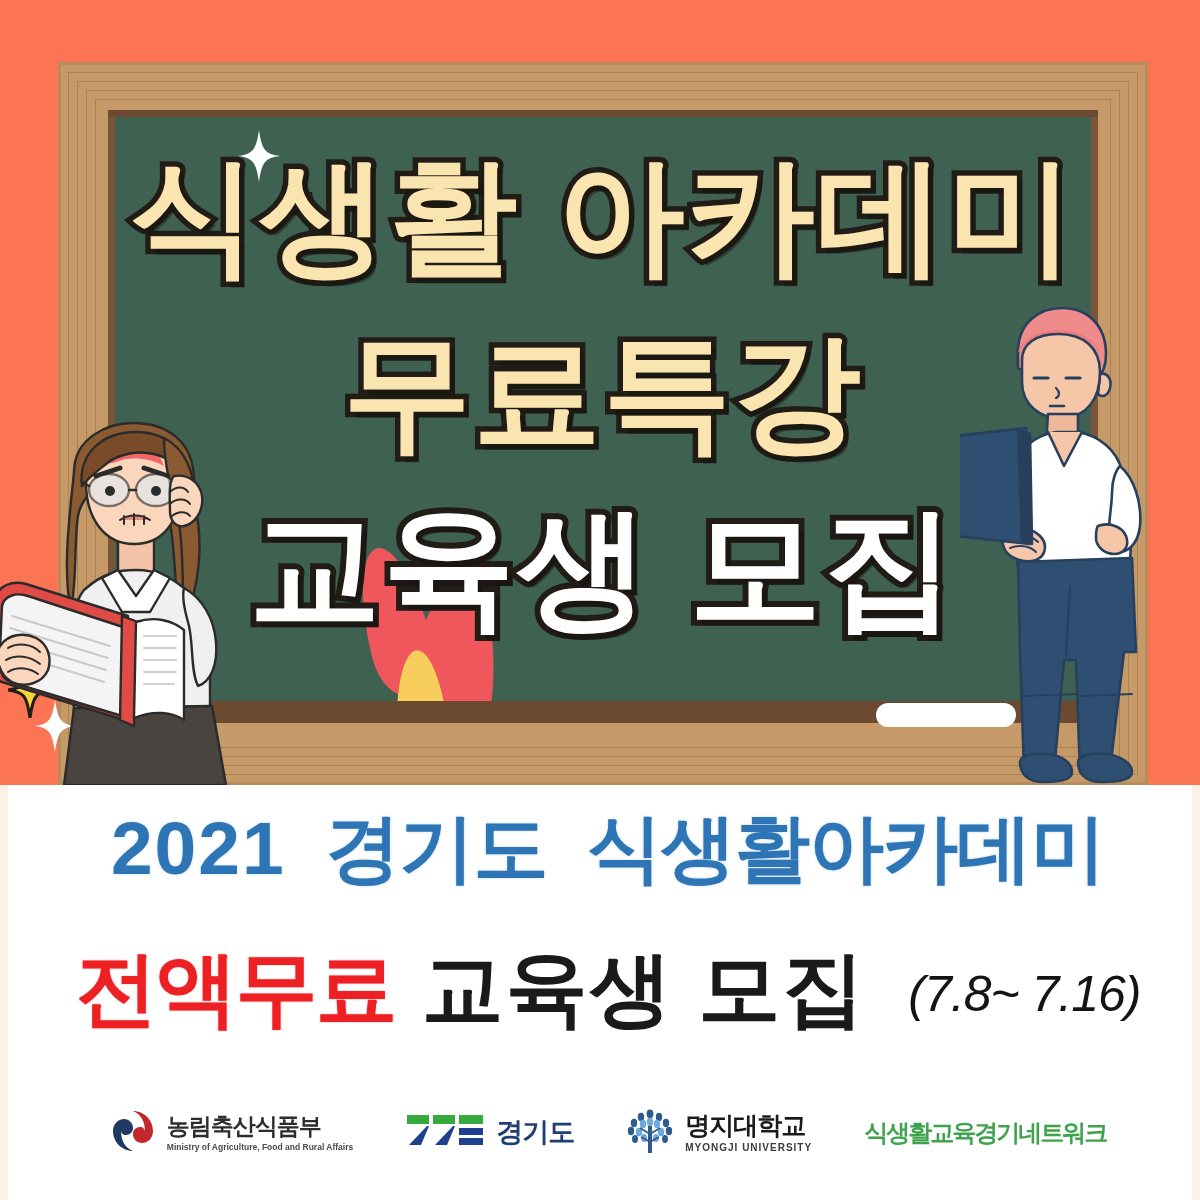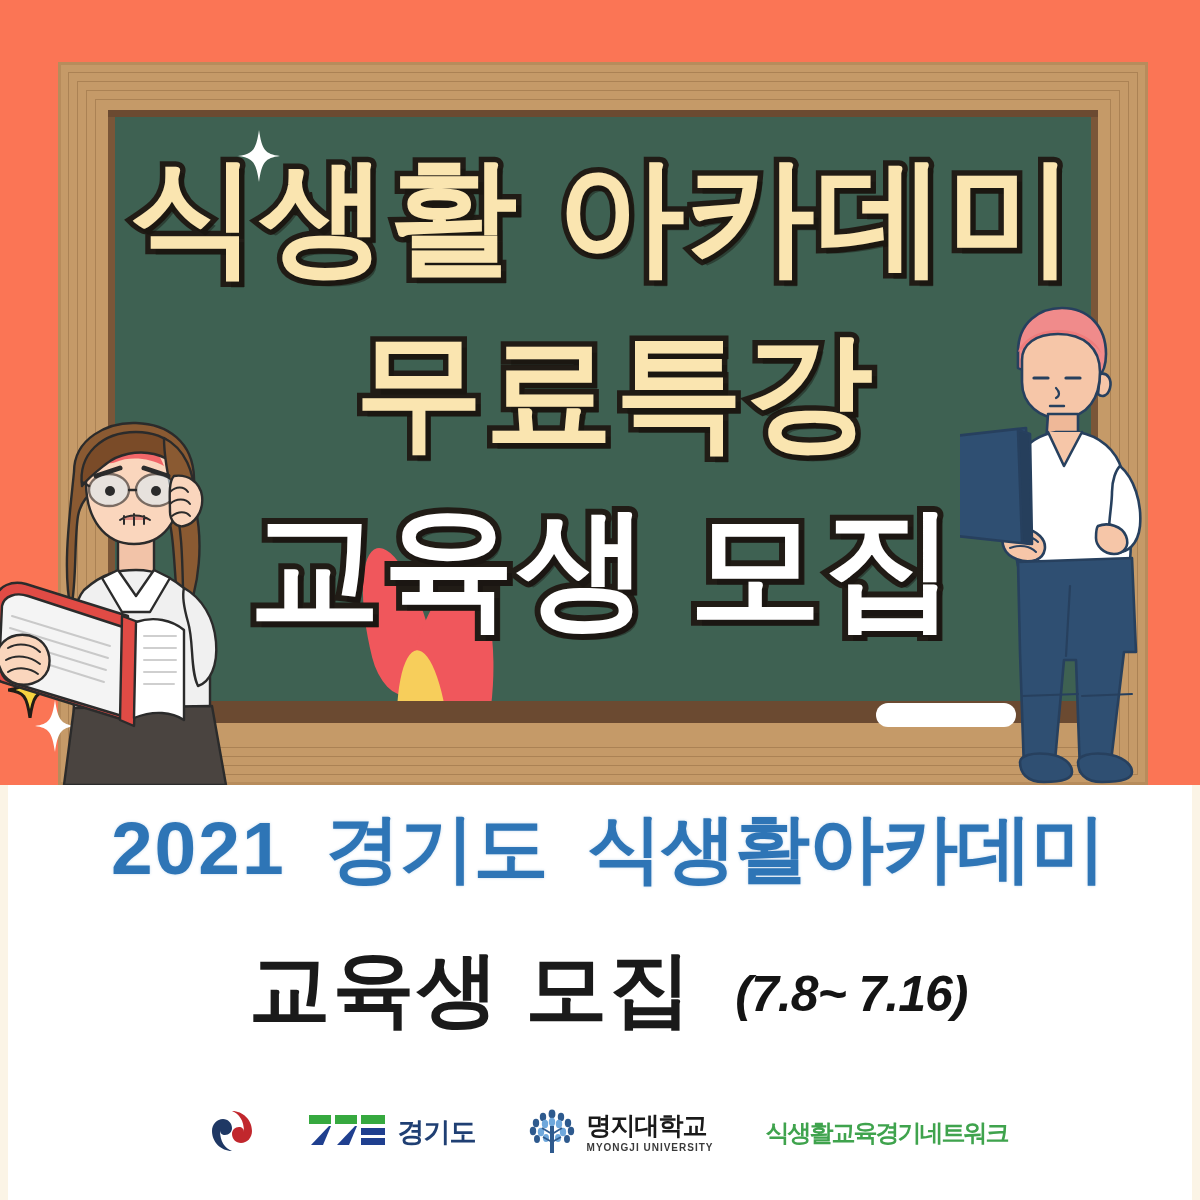"무료특강" #hl-line2 { font-family: Liberation Serif, serif -> none; left: 12px -> 0 }
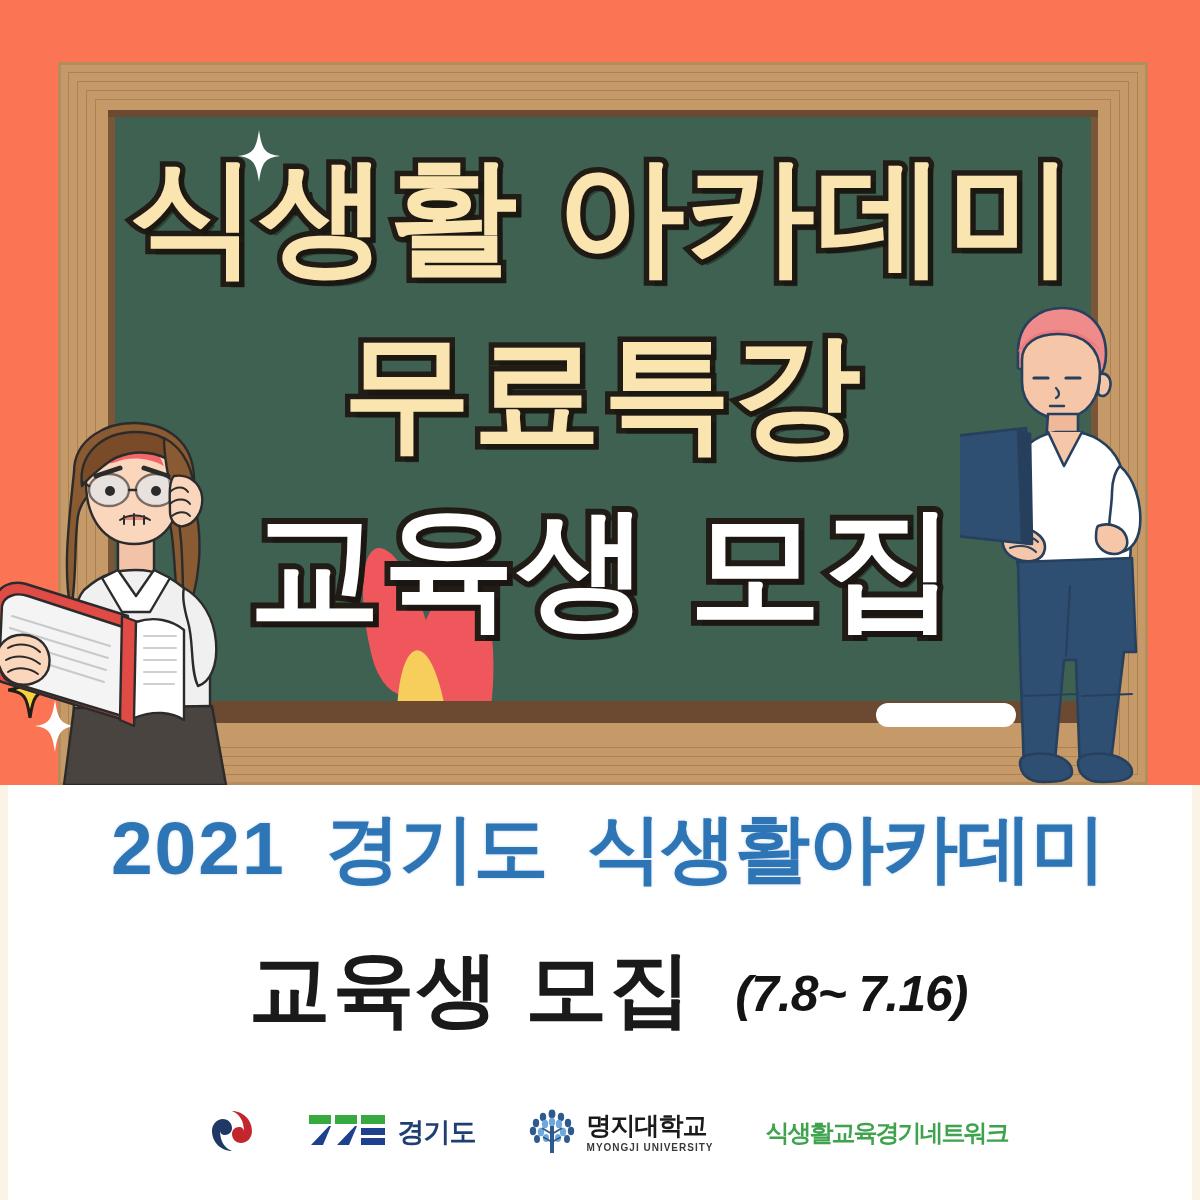"전액무료" span { html: none -> <span>전액무료</span> }
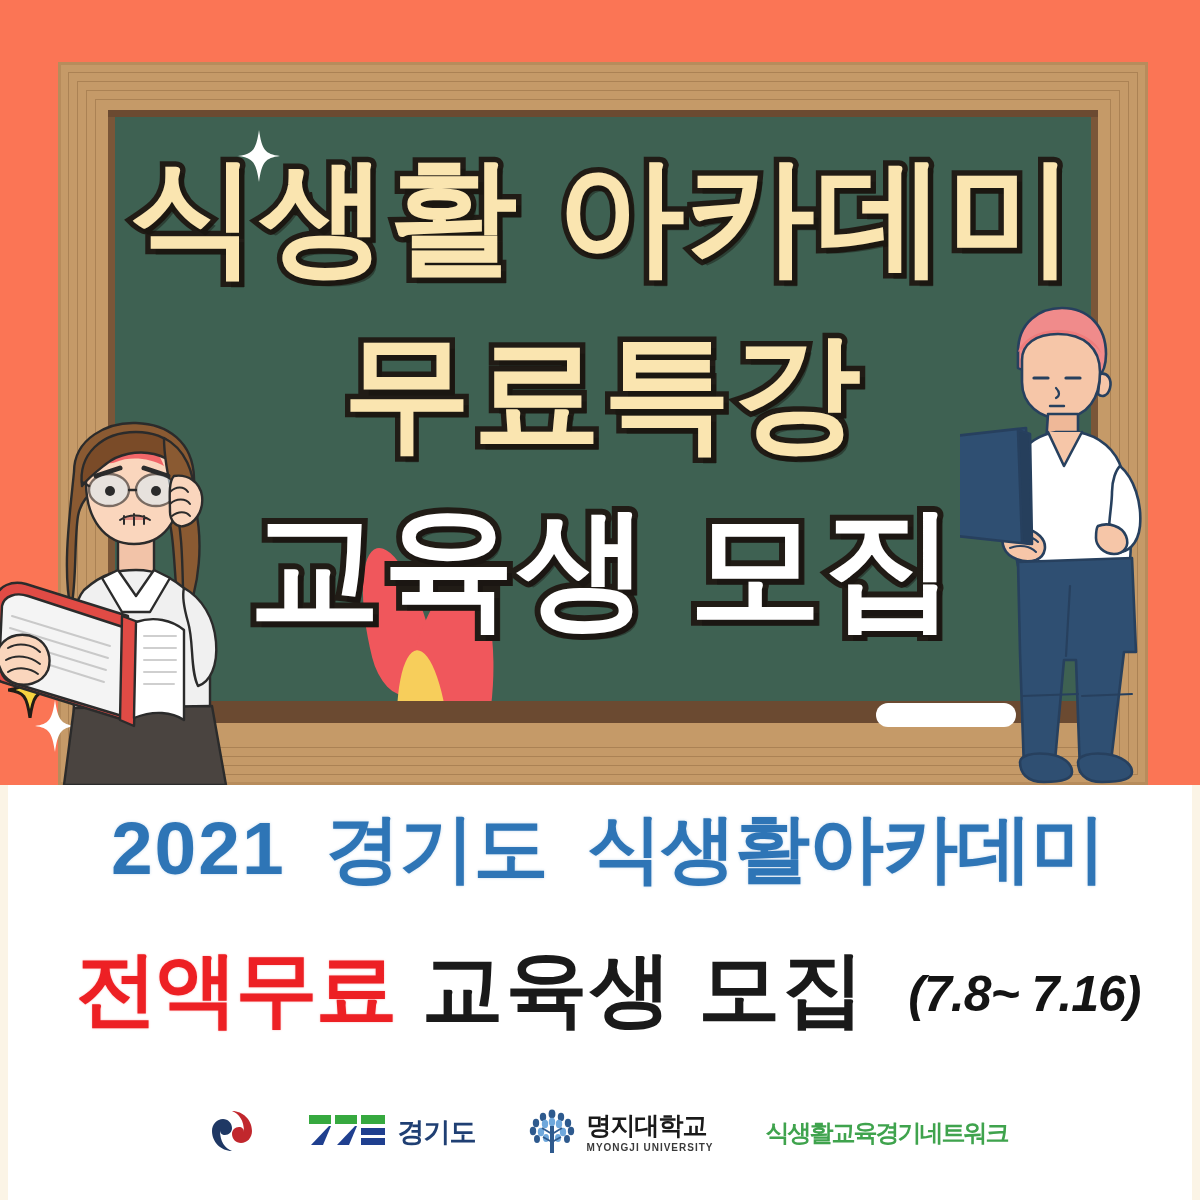"(7.8~ 7.16)" #date-range { font-weight: bold -> normal }
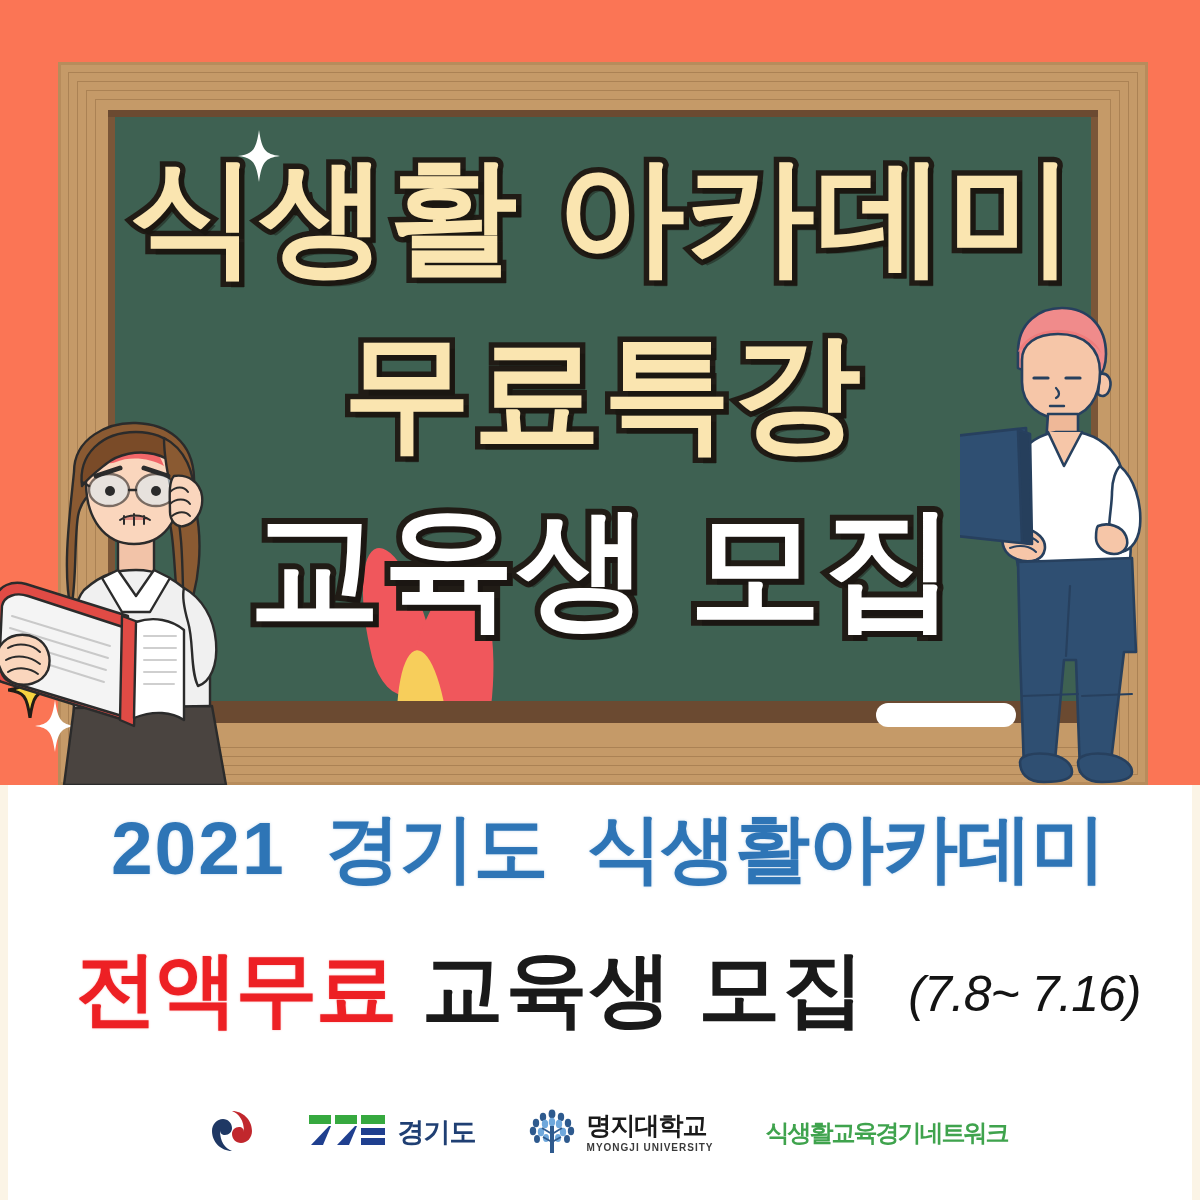"농림축산식품부" span.logo-text { html: none -> <span> <span>농림축산식품부</span> <span>Ministry of Agriculture, Food and Rural Affairs</span> </span> }
